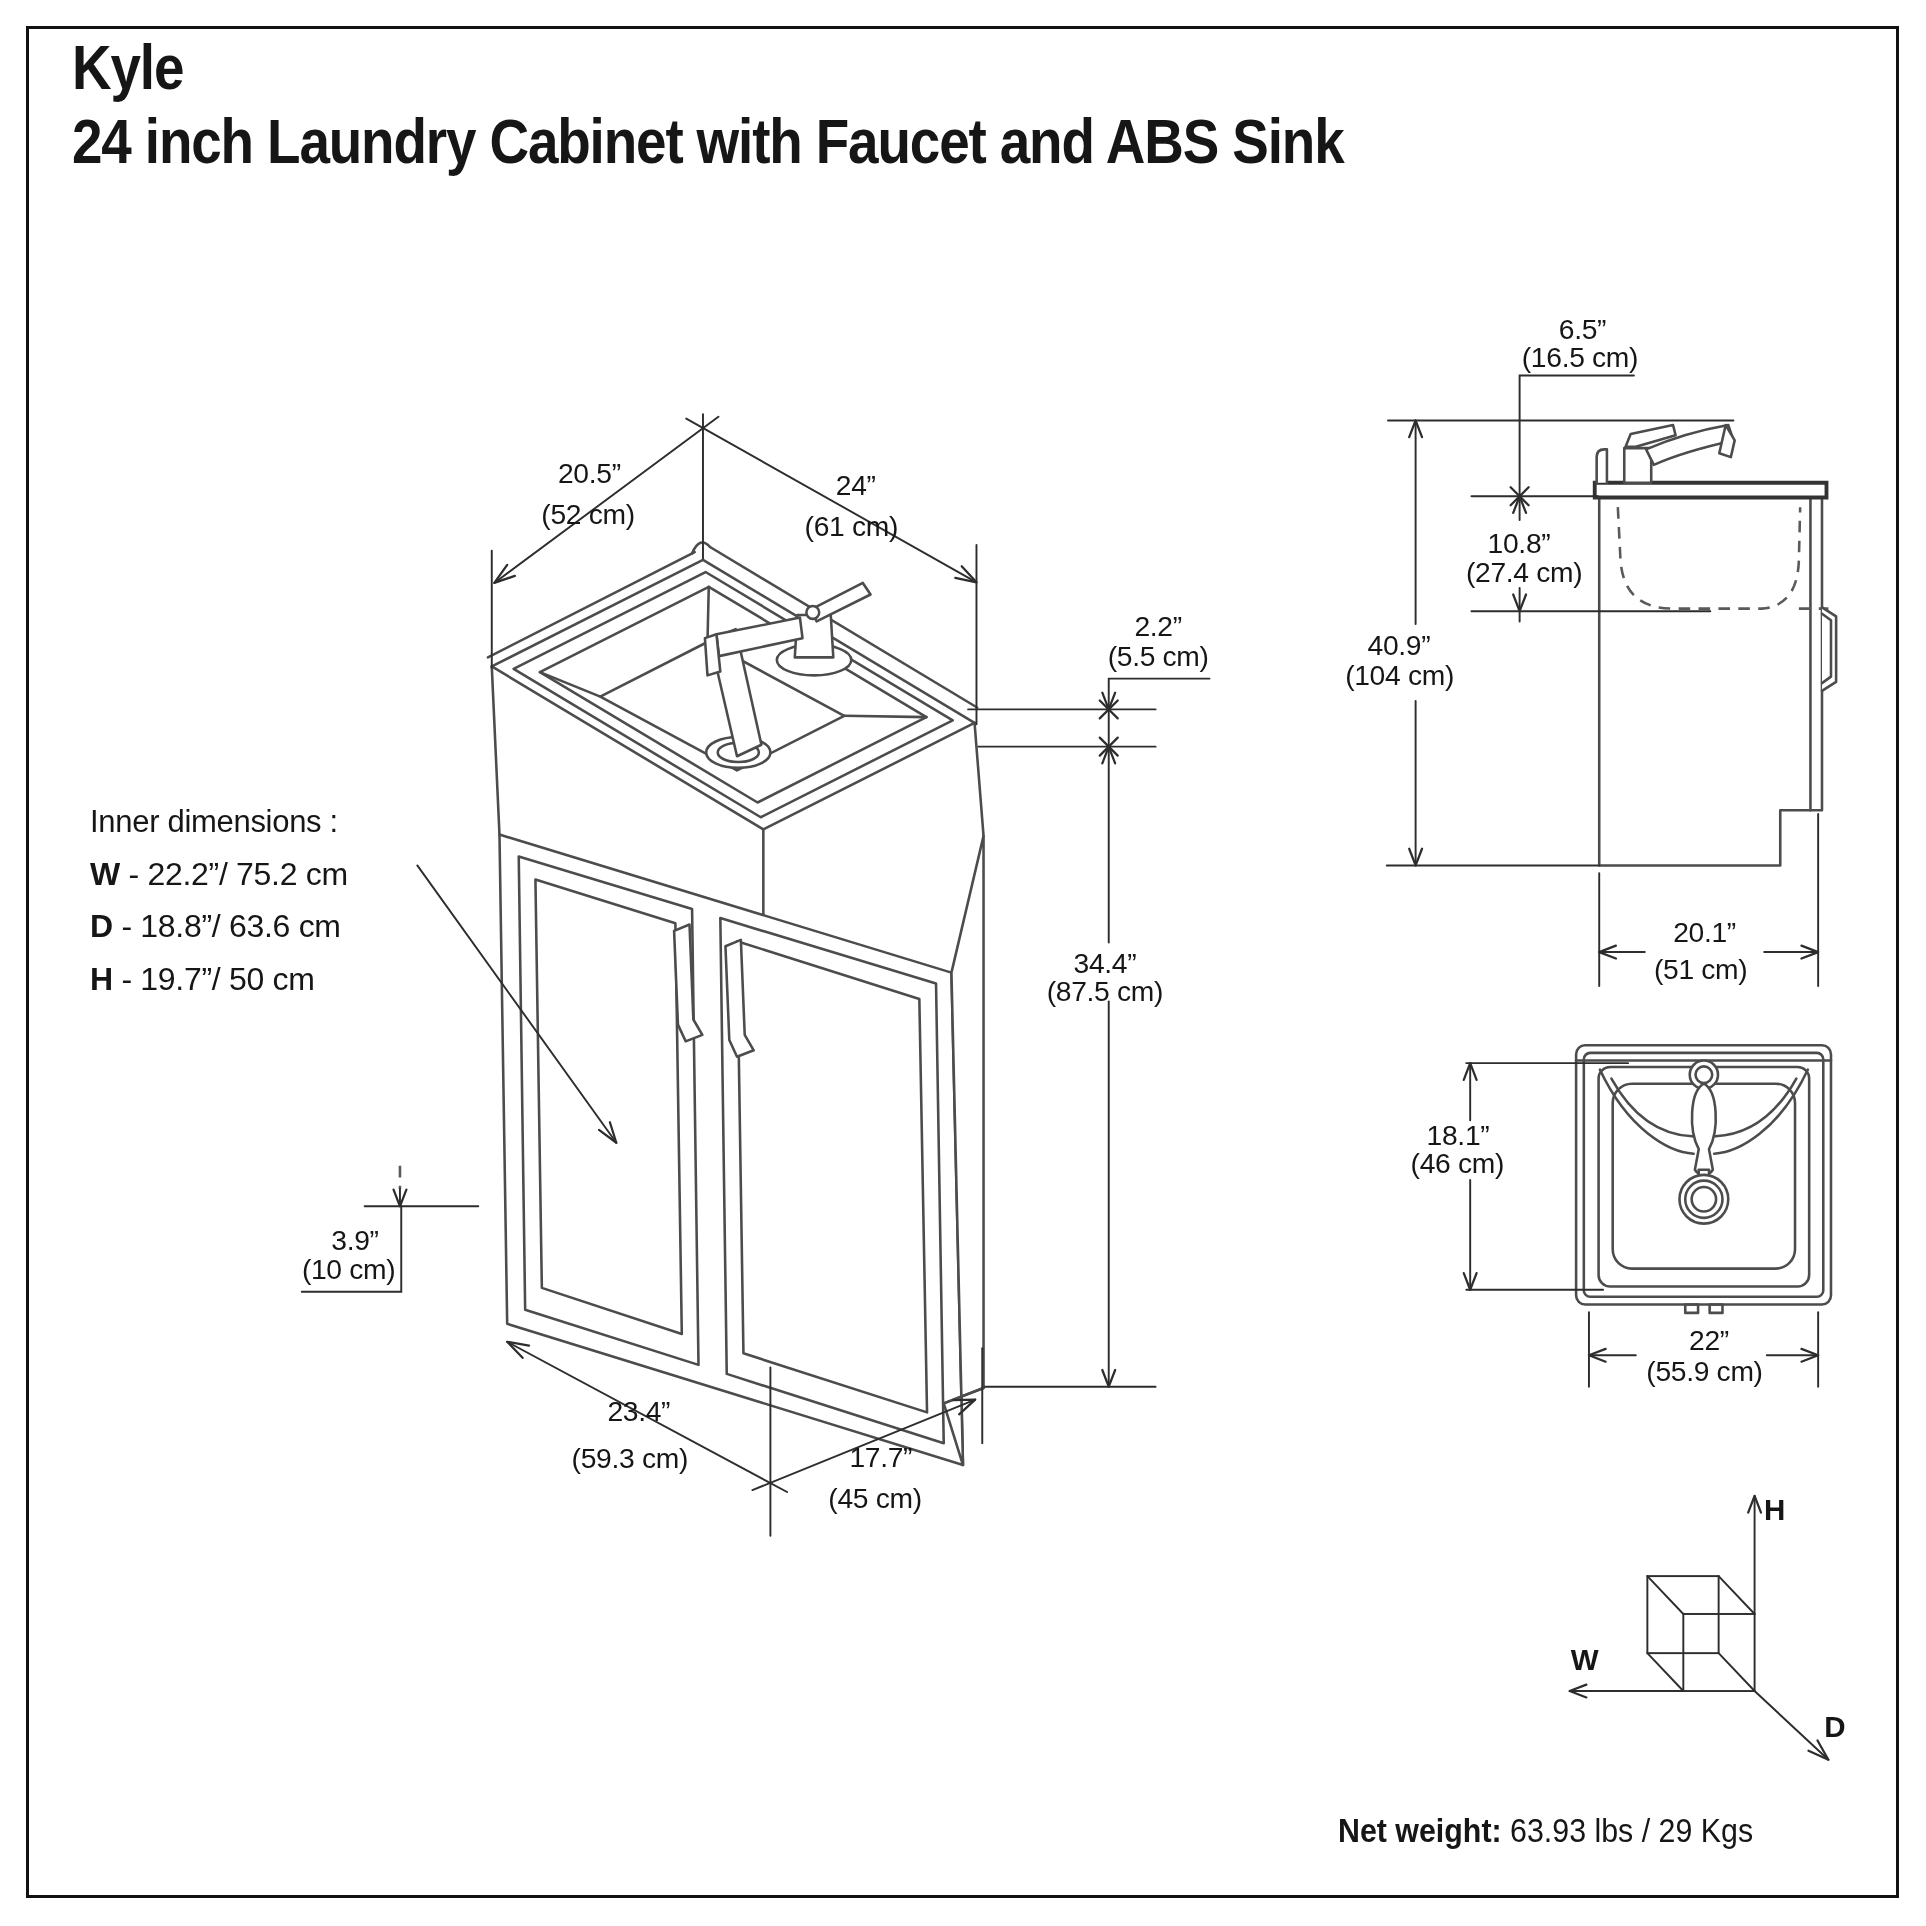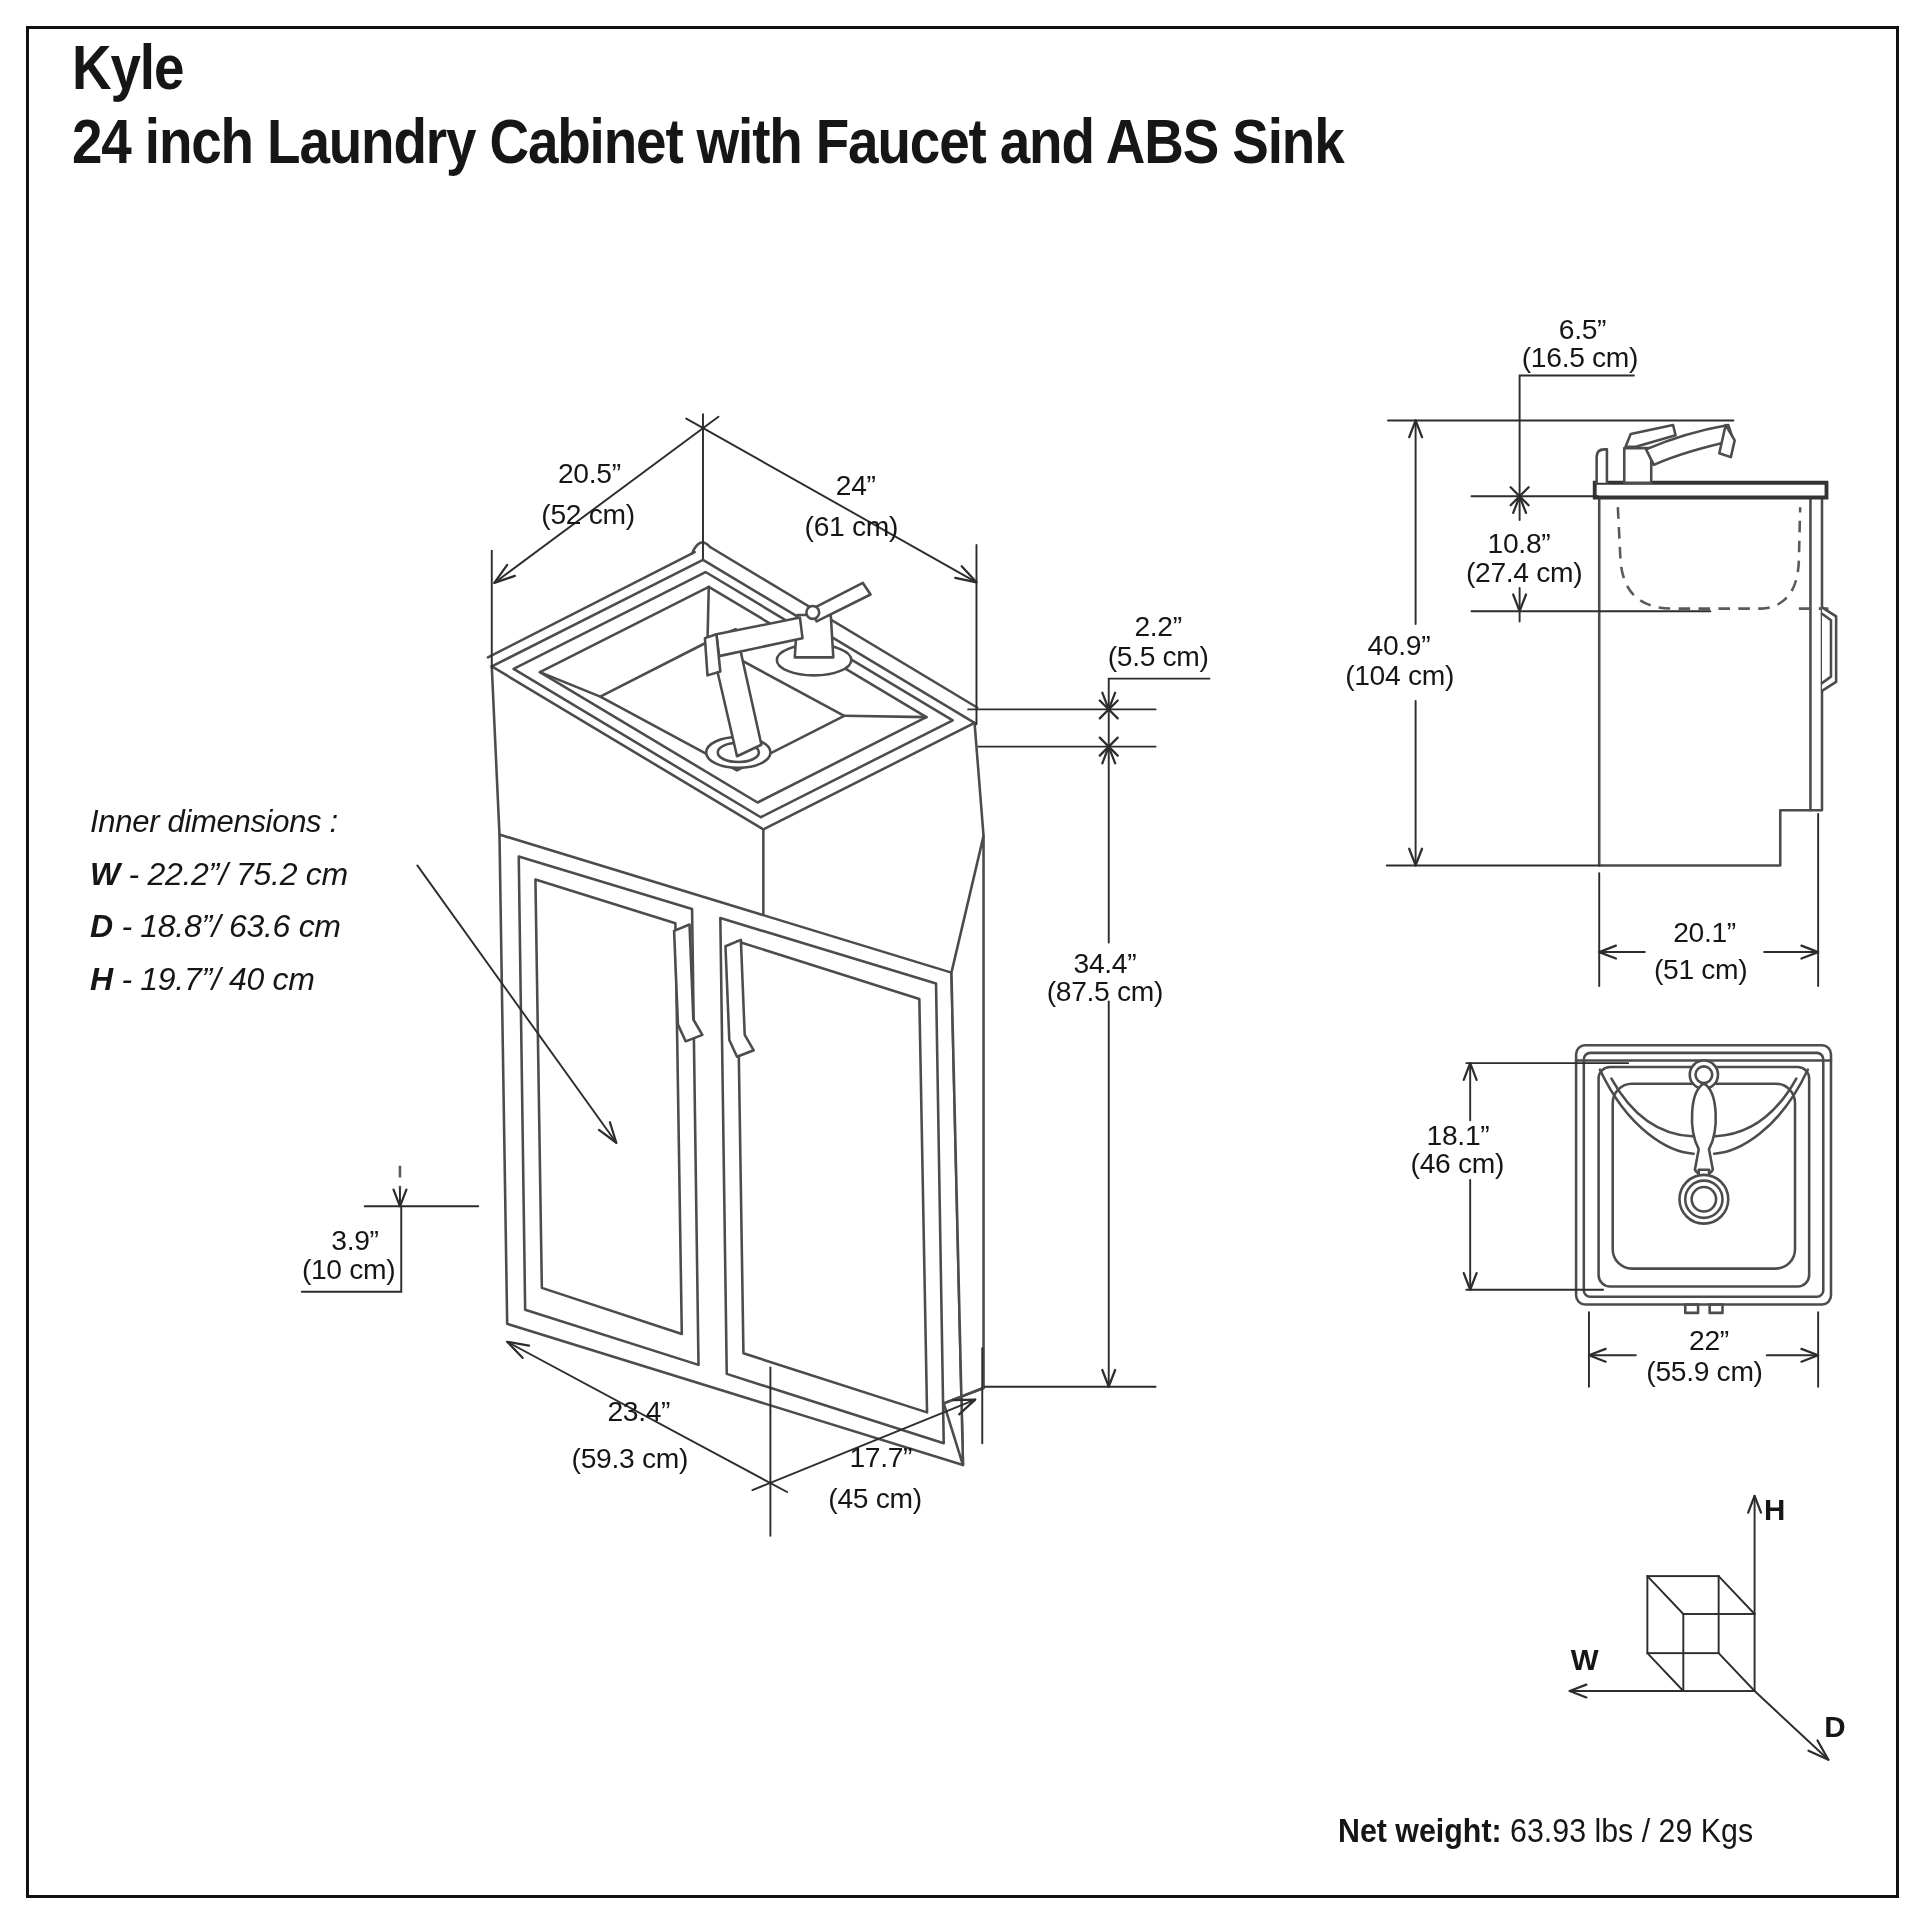"Inner dimensions :" .inner-dims { font-style: italic -> none }
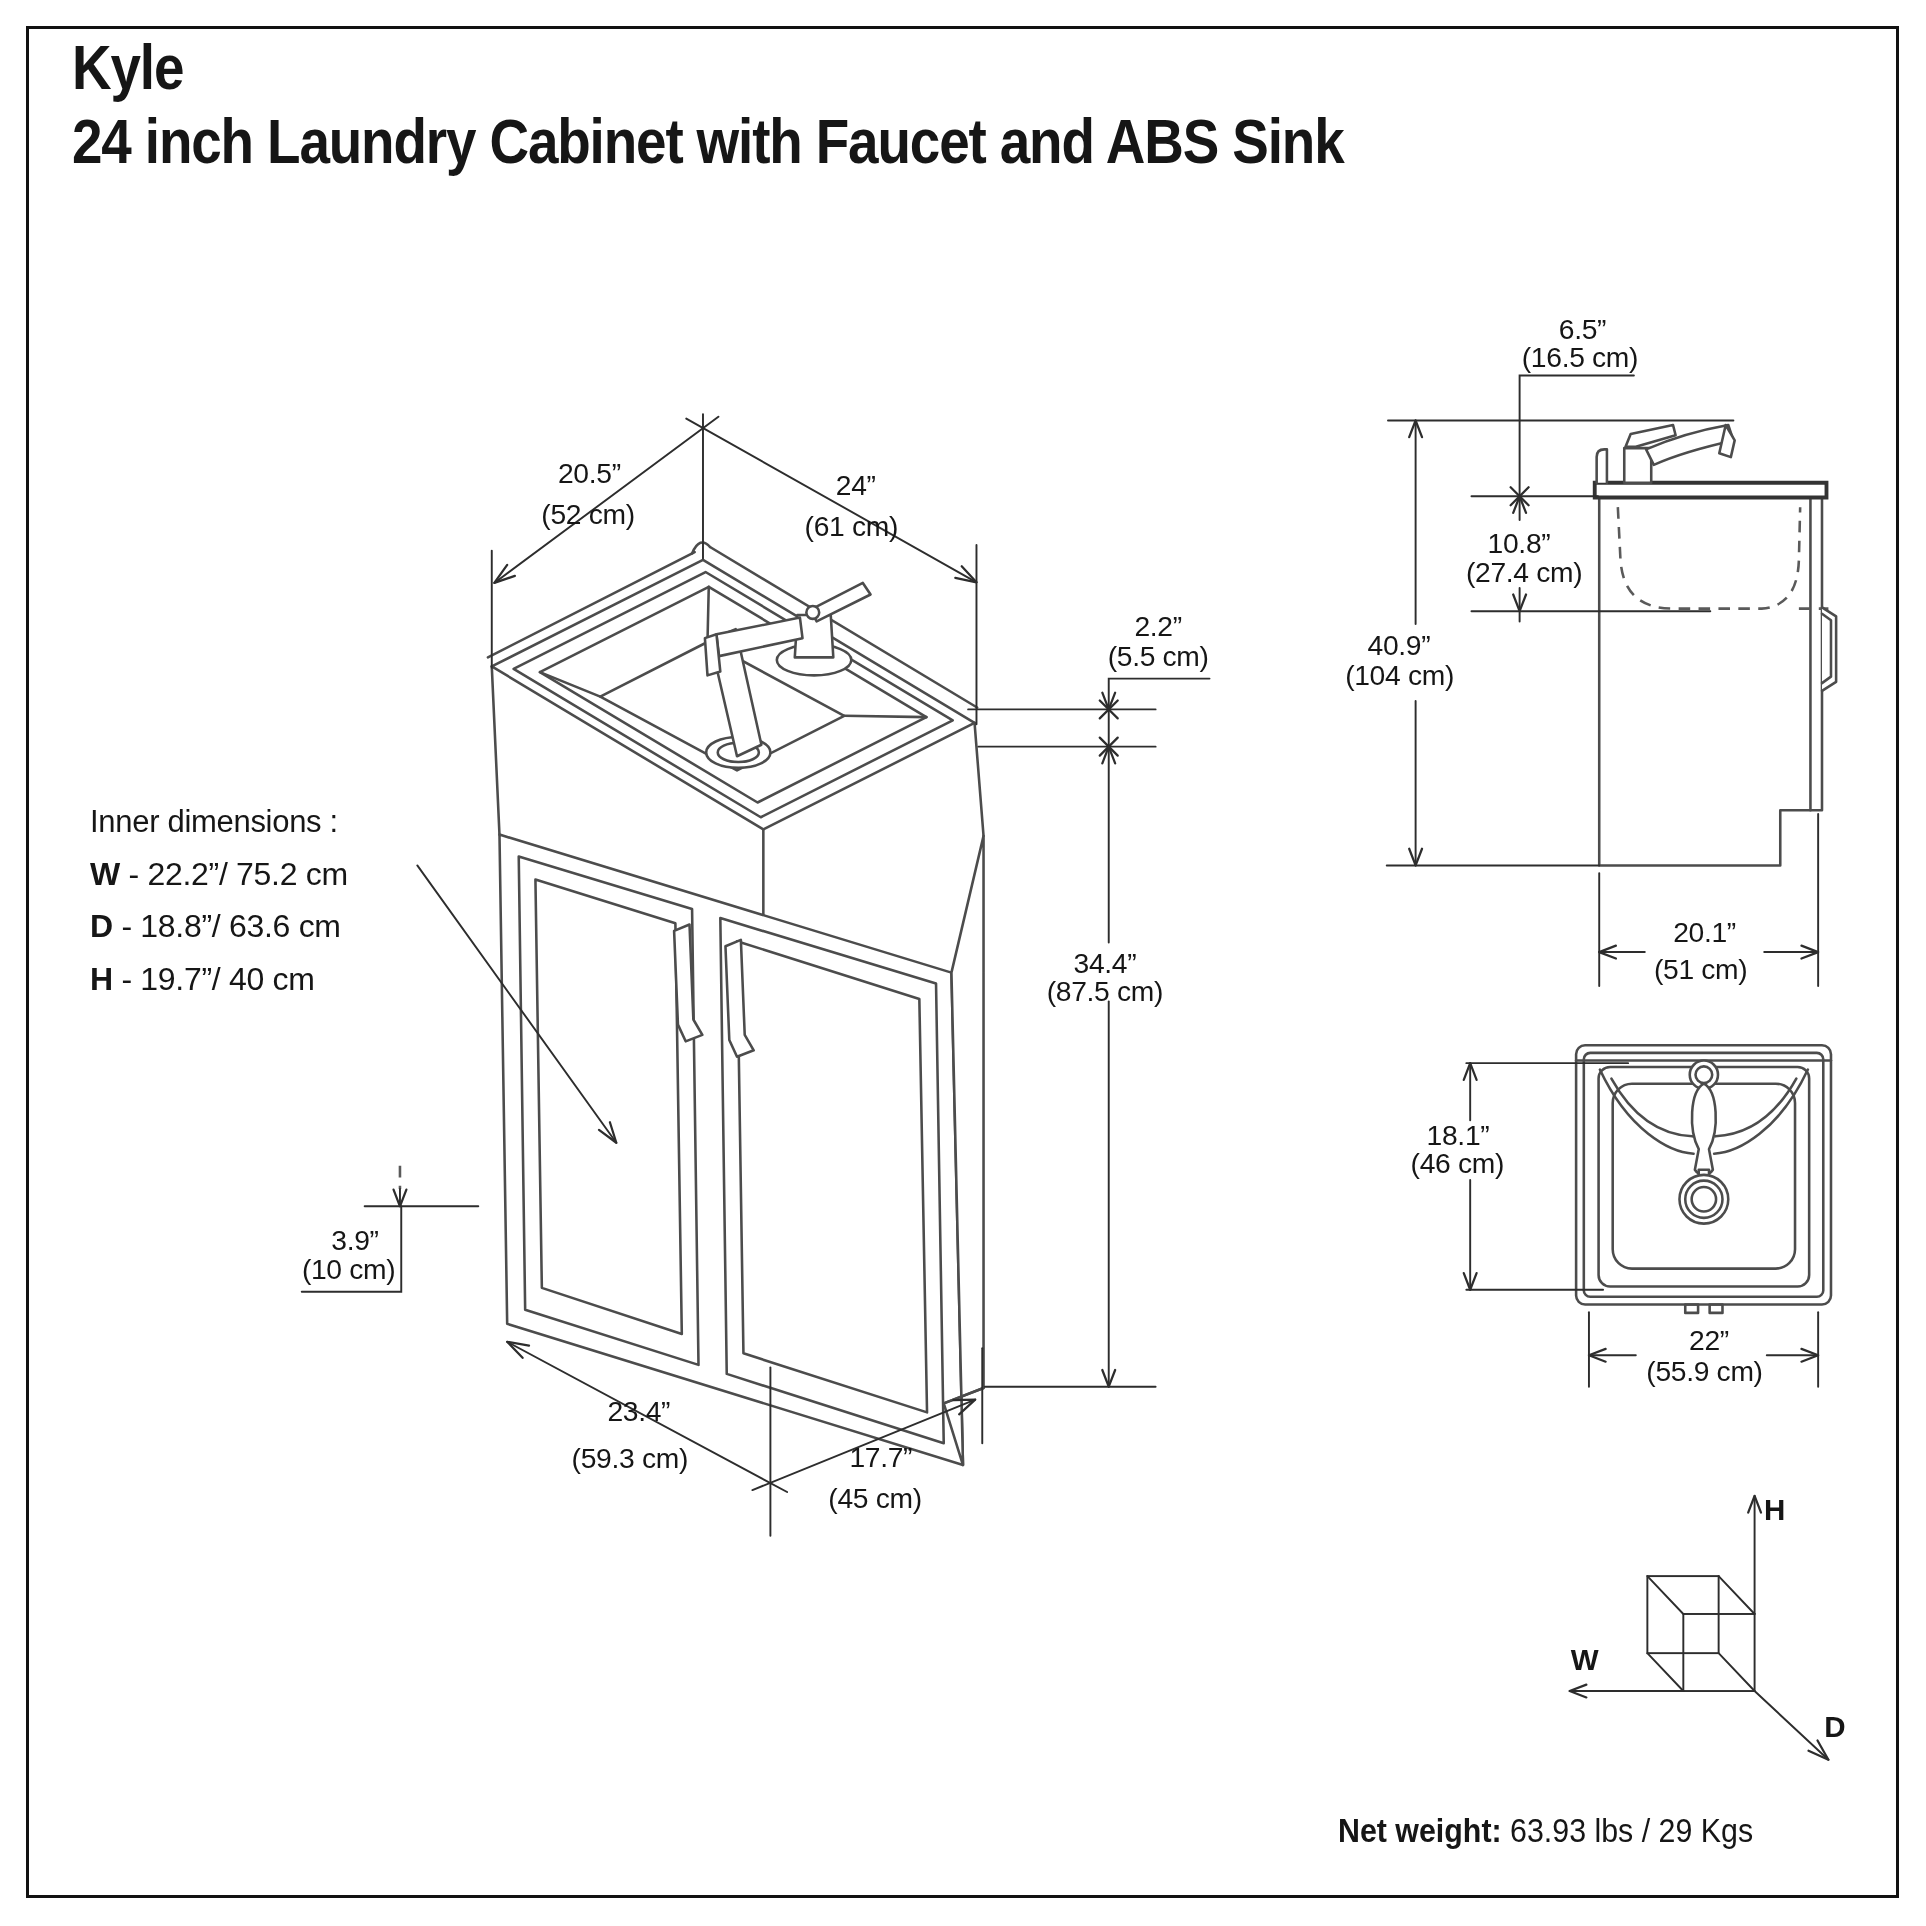"- 19.7”/ 40 cm" span { text: 40 -> 50 }
